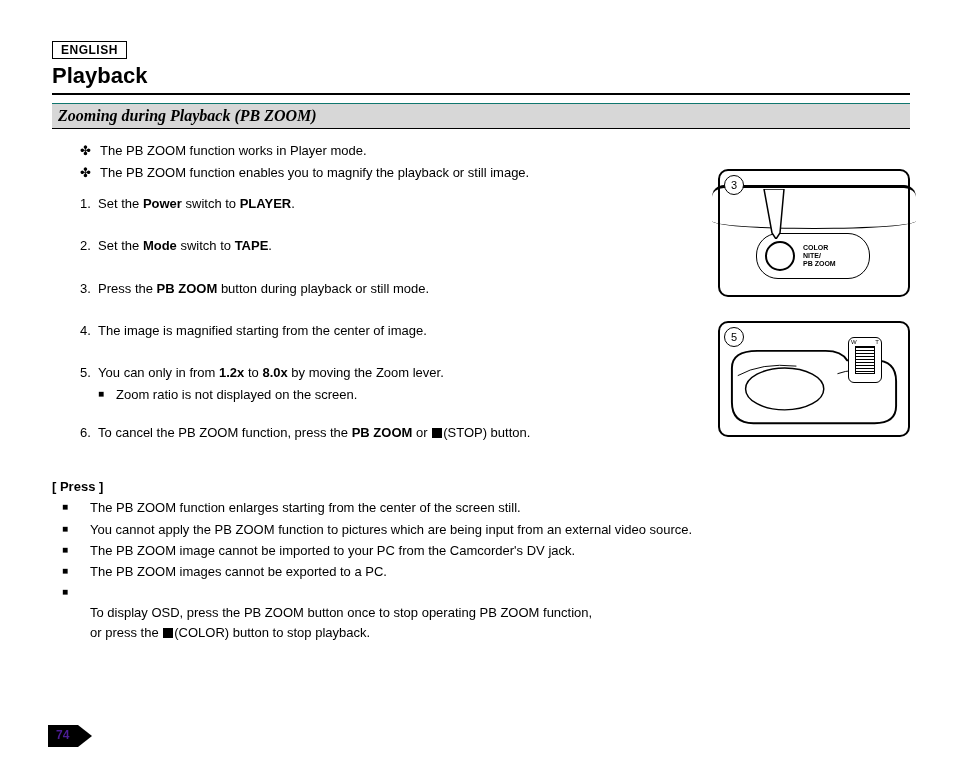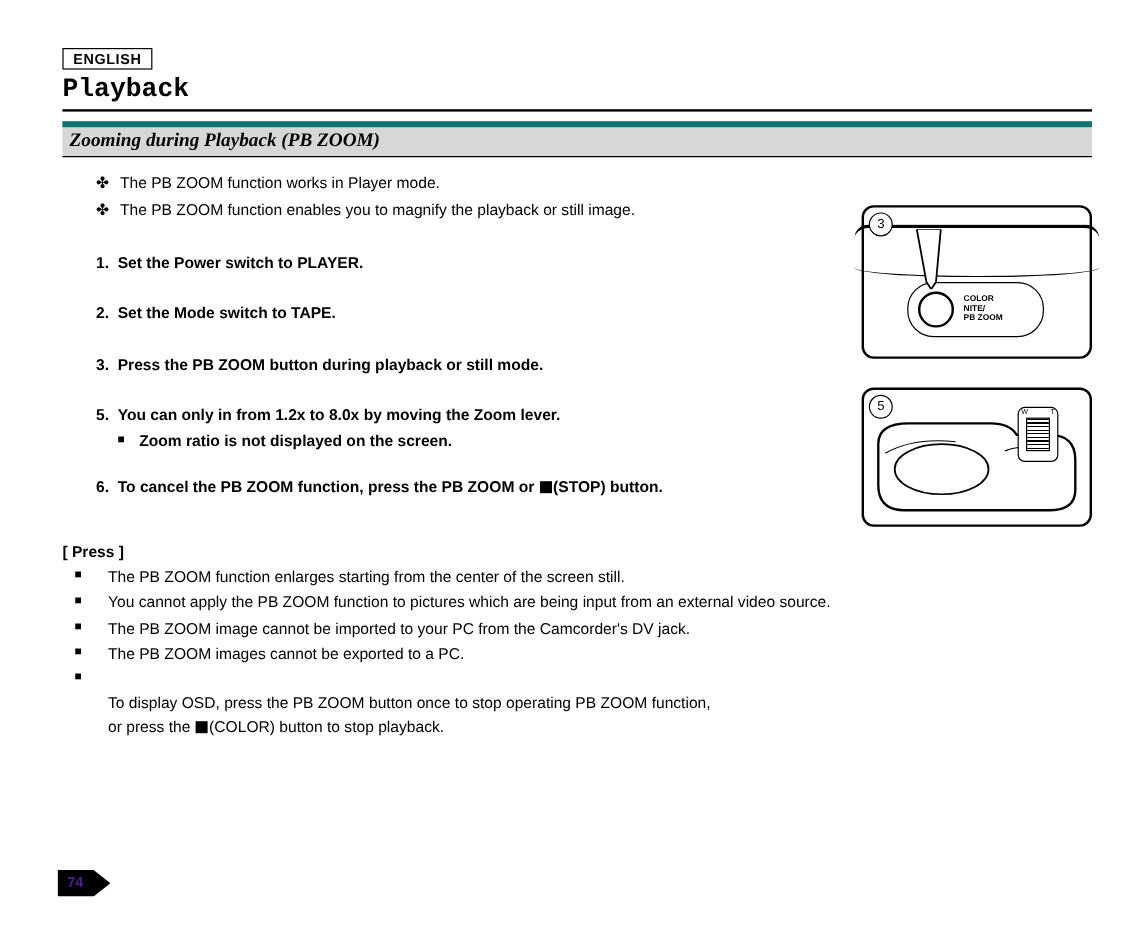"Playback" .title { font-family: Liberation Mono, monospace -> none }
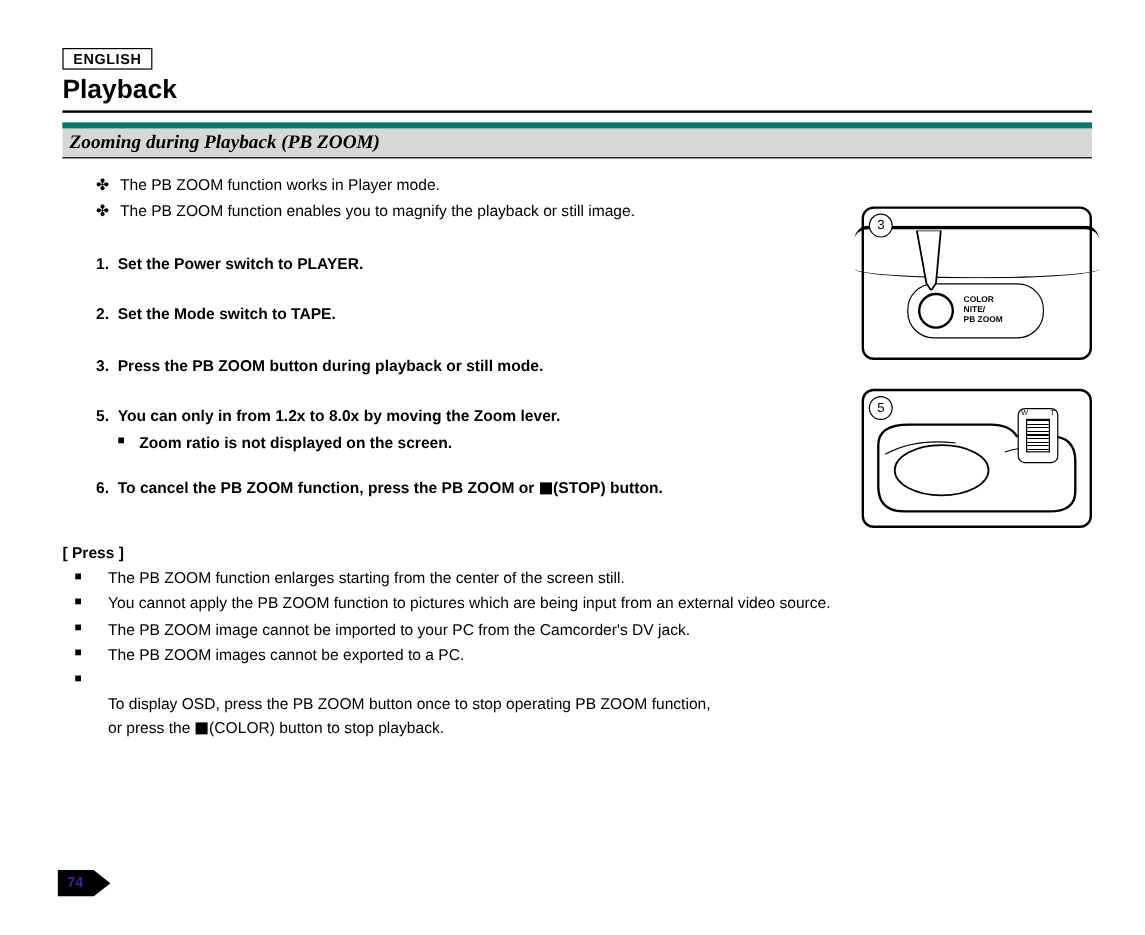"Zooming during Playback (PB ZOOM)" .section-bar { border-top: 5px solid #0f766e -> 1px solid #0f766e }
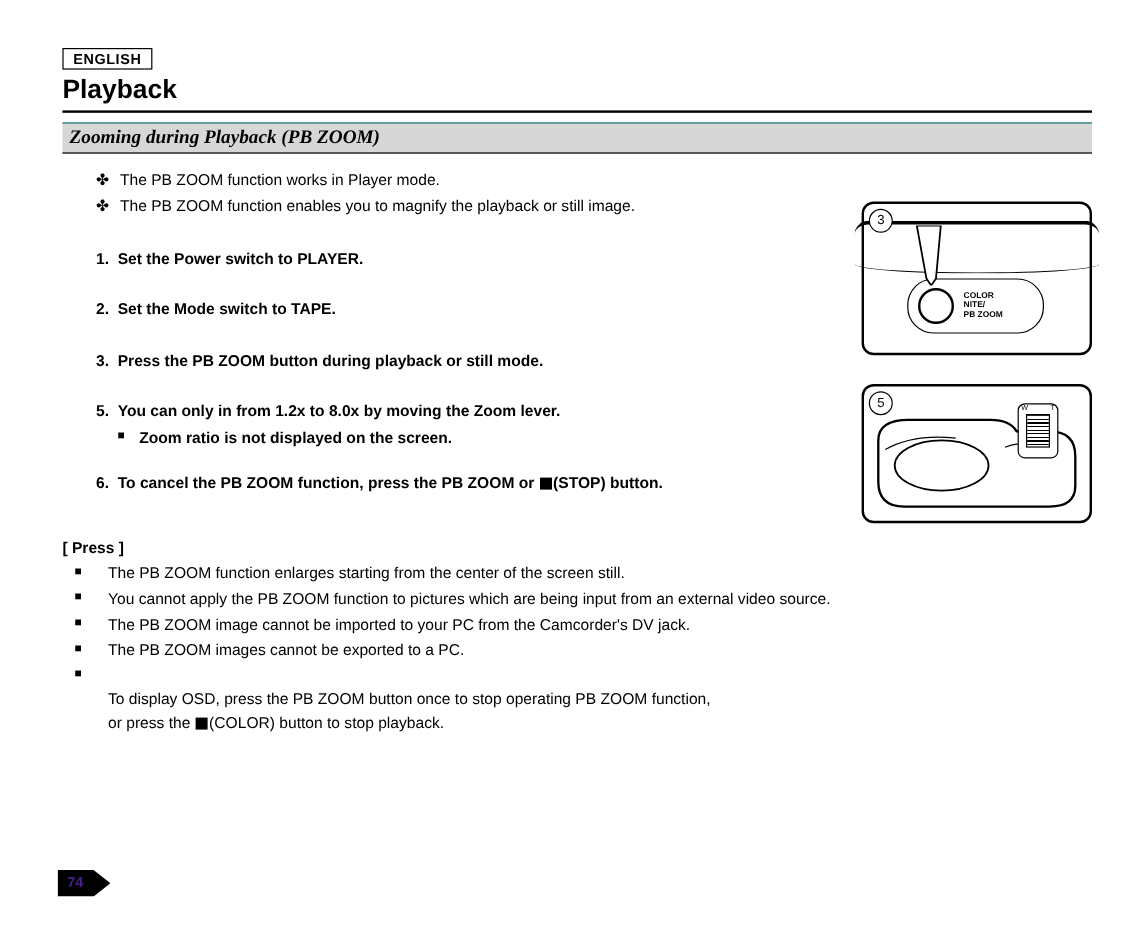"1. Set the Power switch" .steps { font-weight: bold -> none; margin-top: 24px -> 11px }
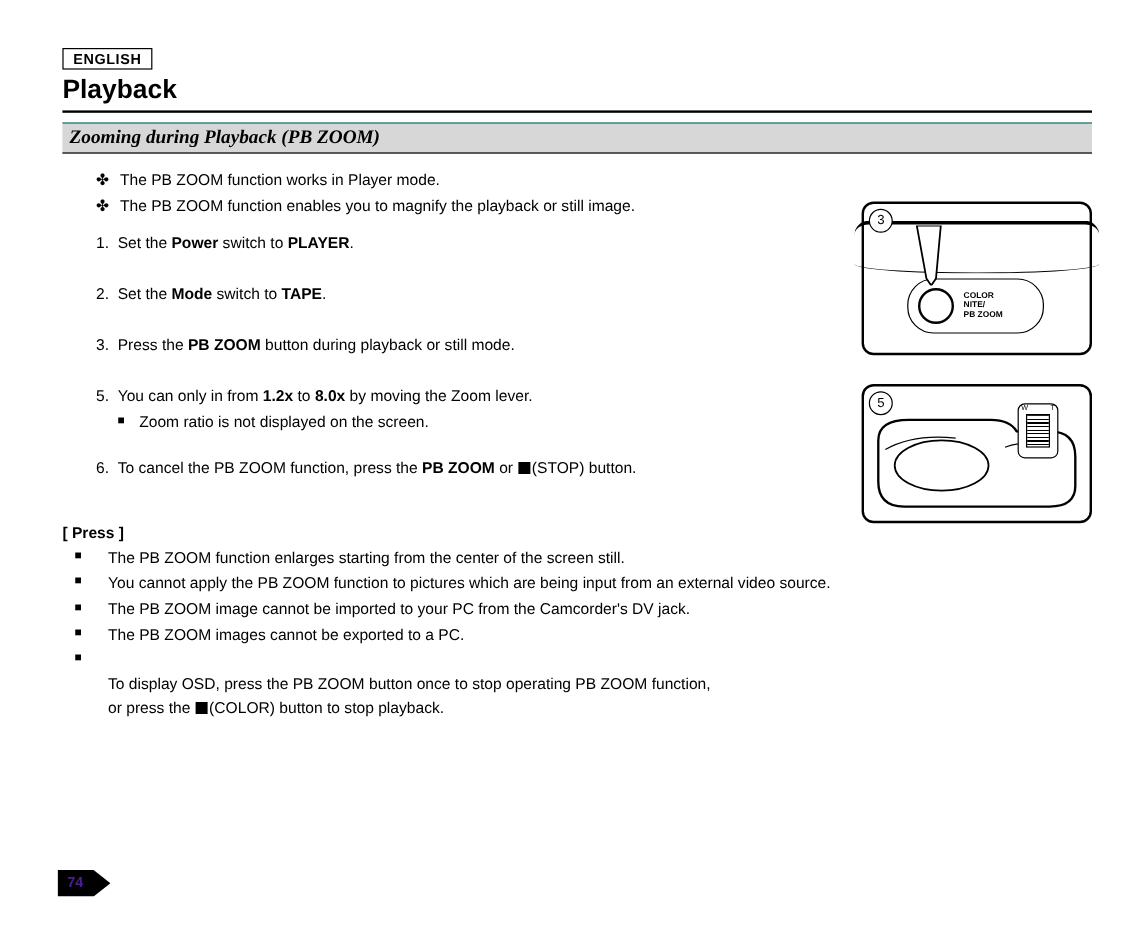"4. The image is magnified" div.step { html: none -> <div> 4.&nbsp;&nbsp;<span>The image is magnified starting from the center of image.</span> </div> }
